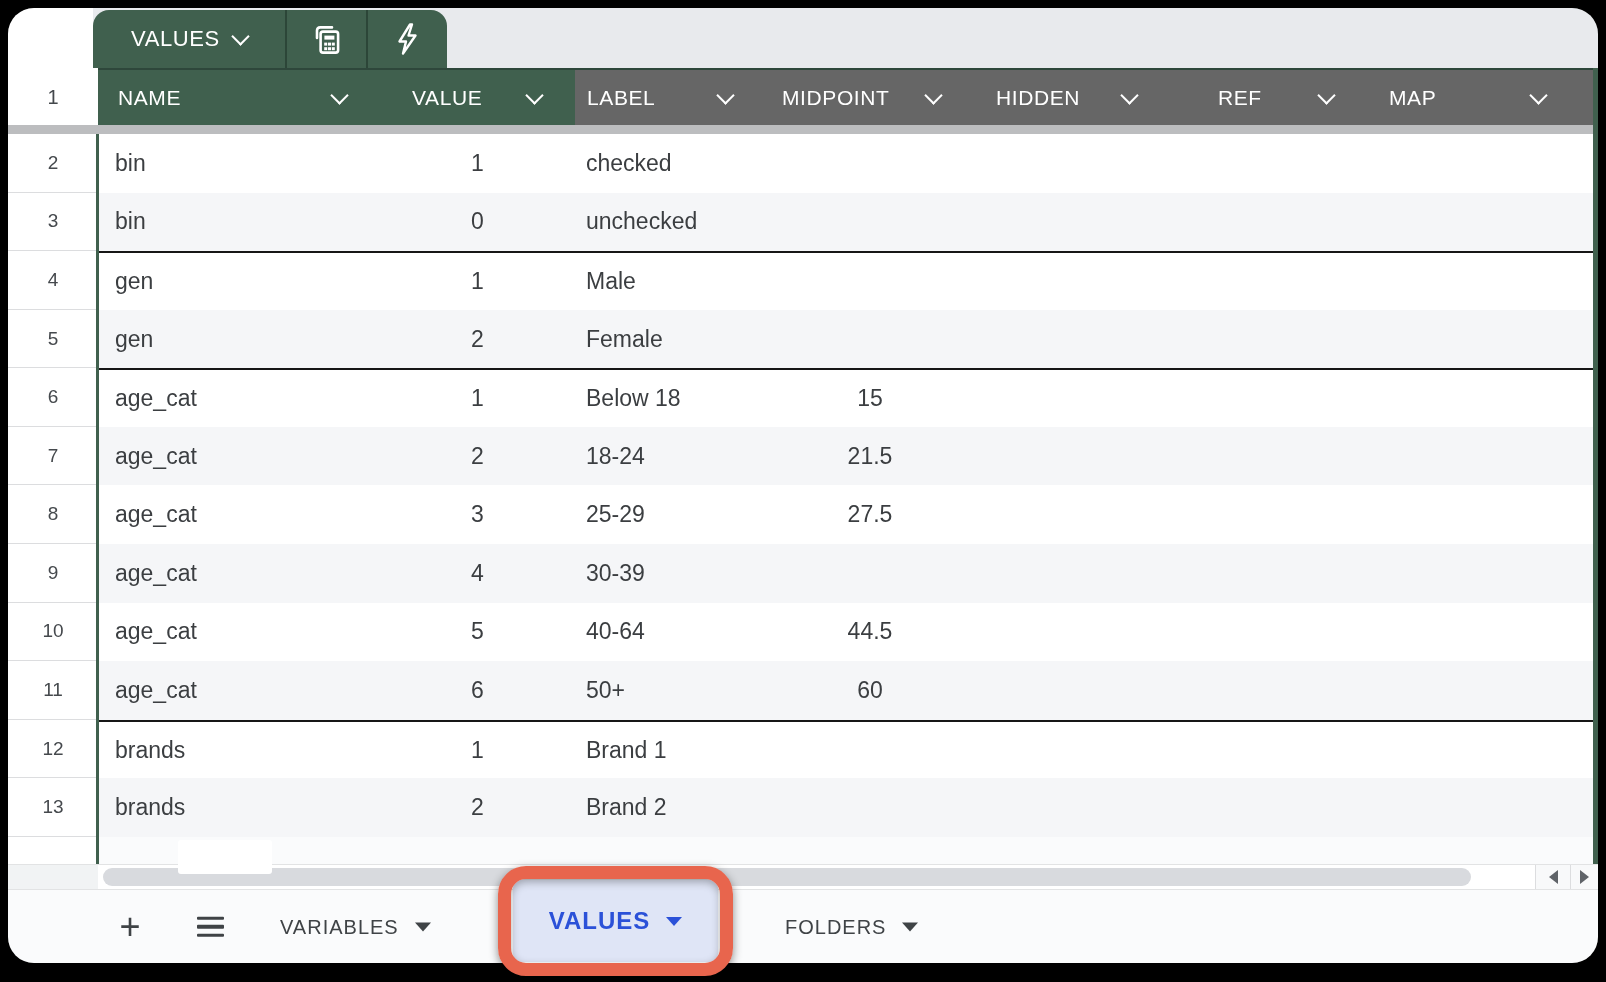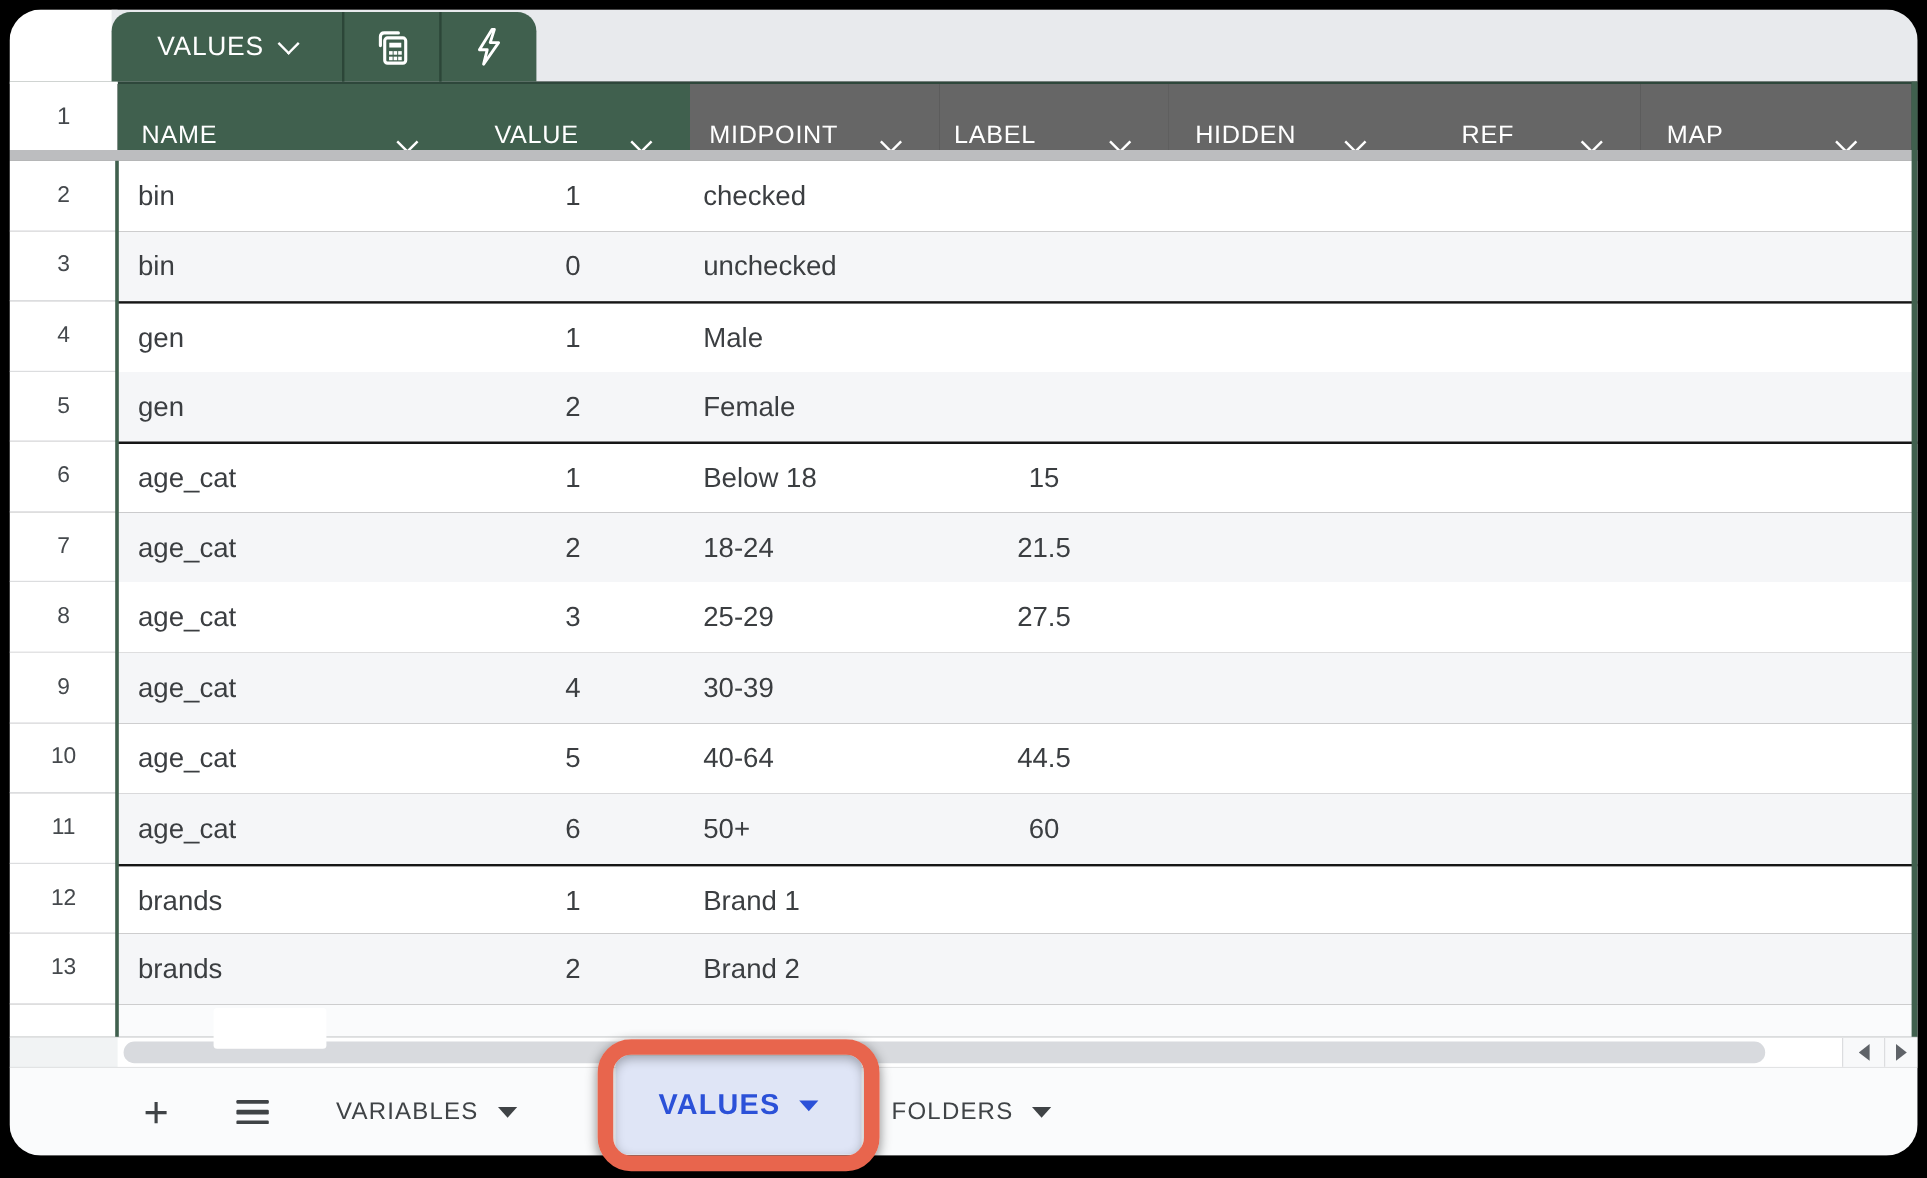"NAME" .hcell { align-items: flex-end -> center }
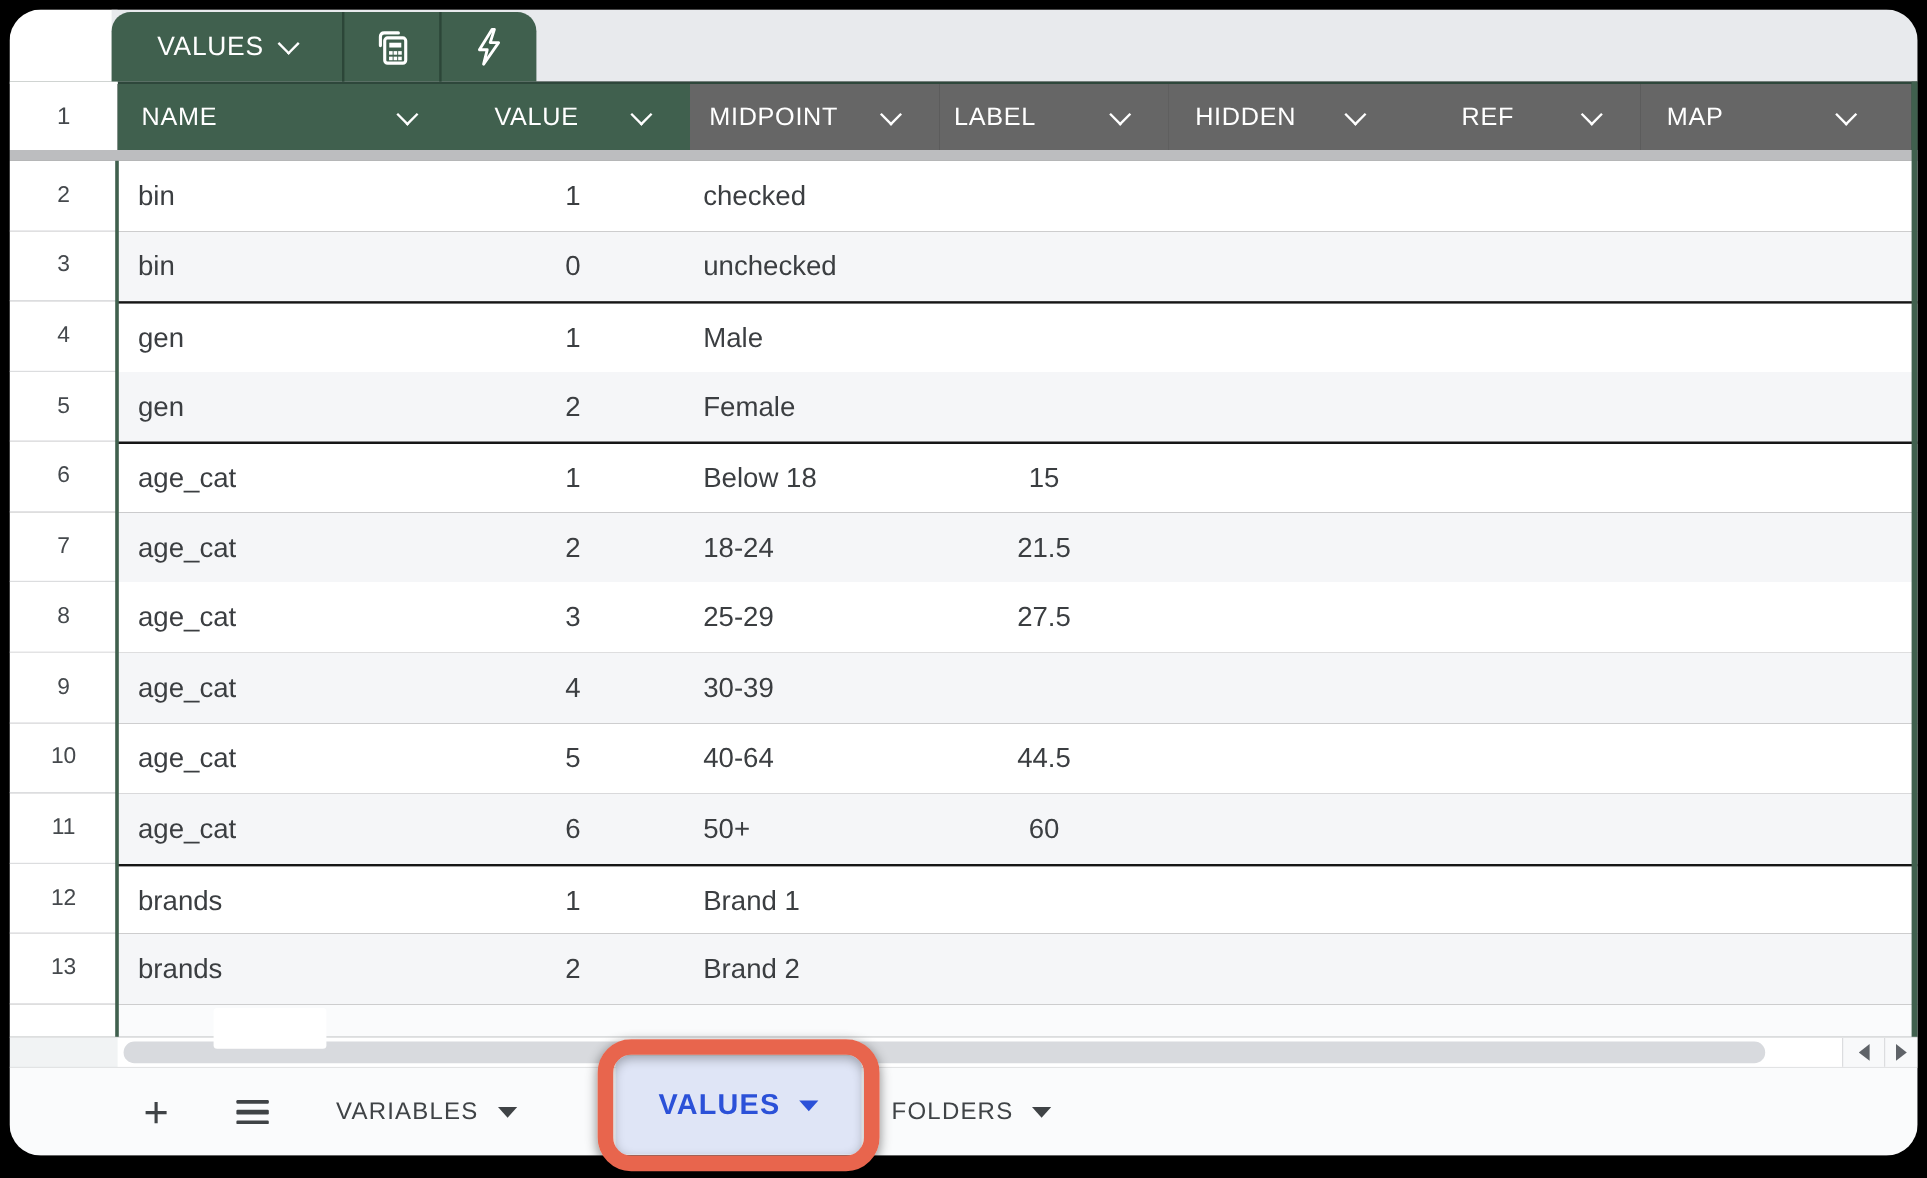"MIDPOINT" div.hcell { order: before "LABEL" -> after "LABEL" }
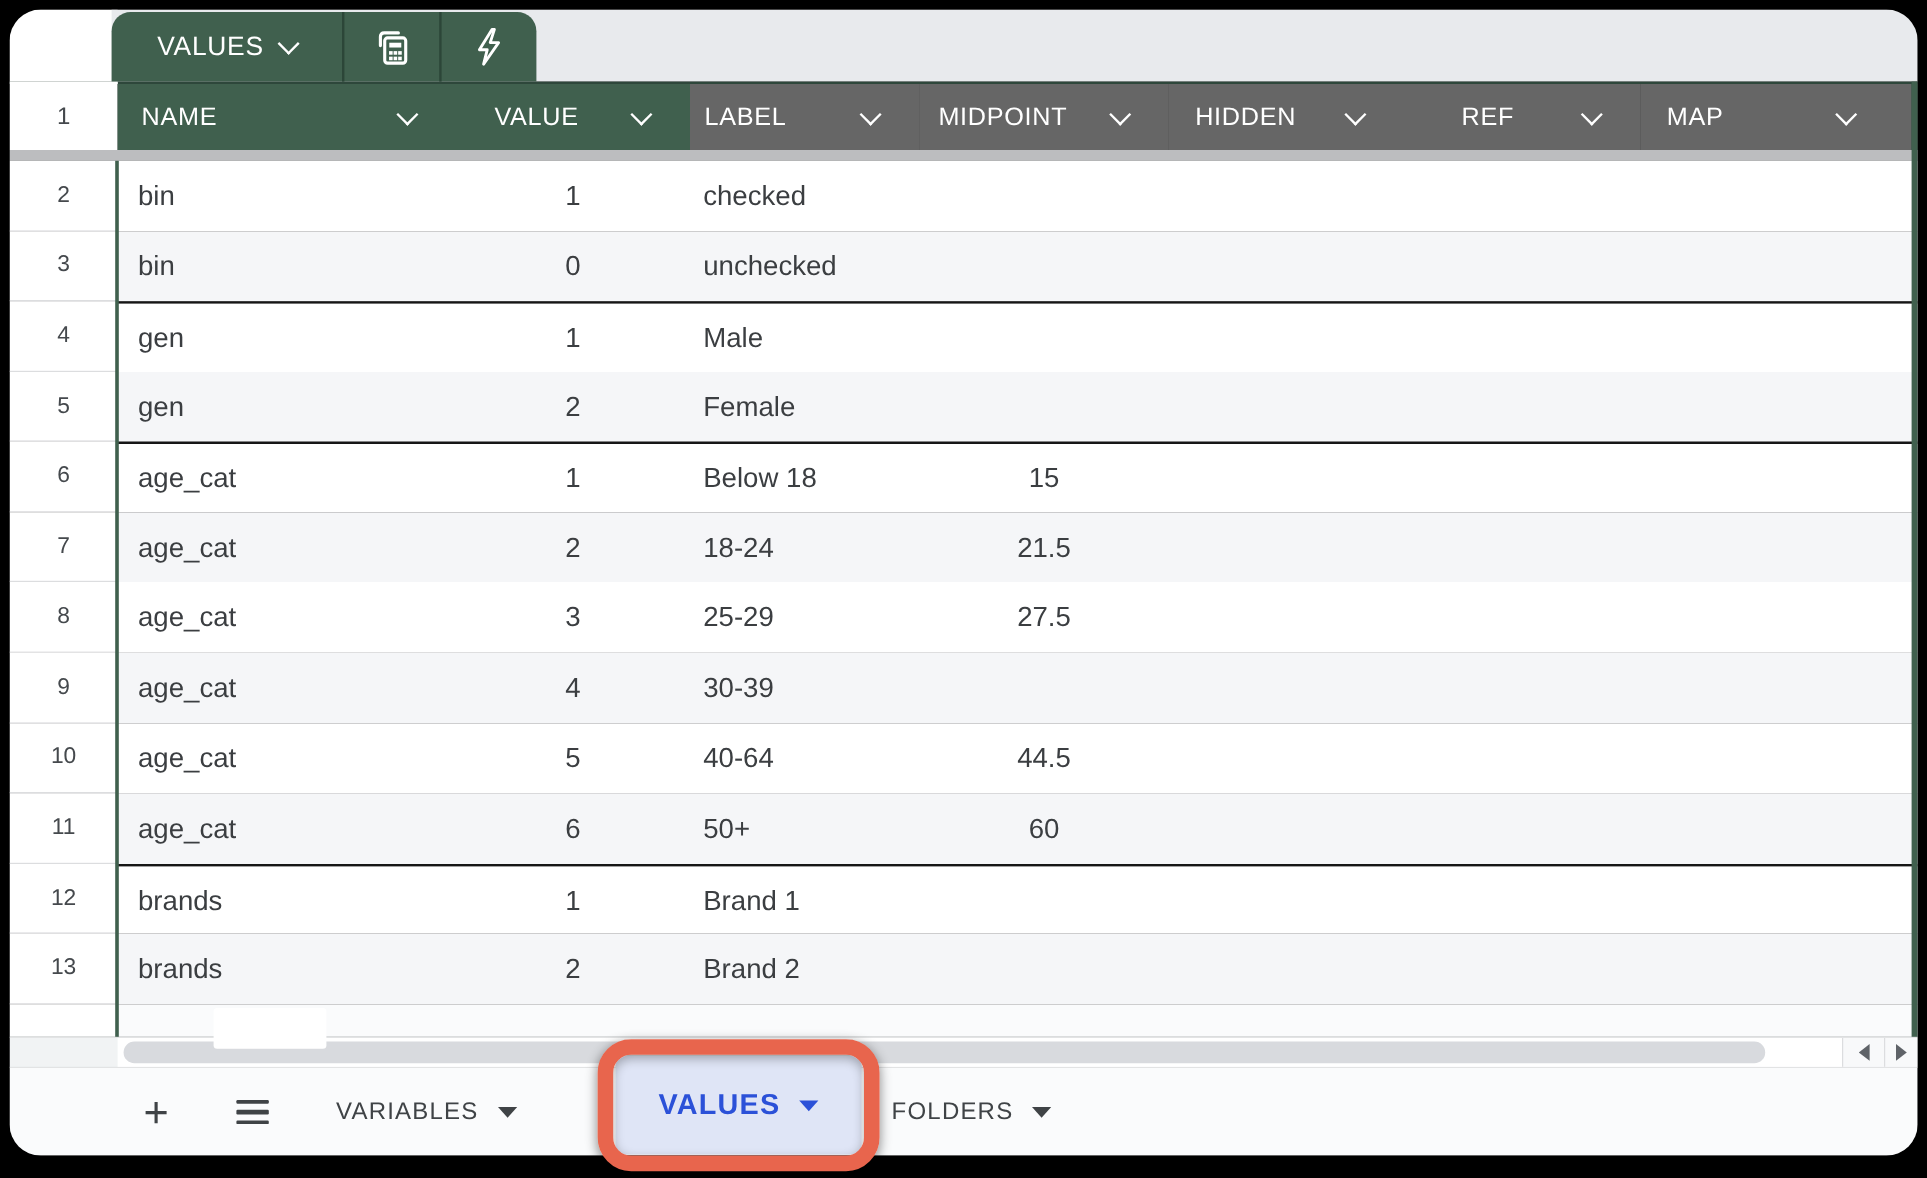"FOLDERS" .pos-2 { left: 735px -> 777px }
